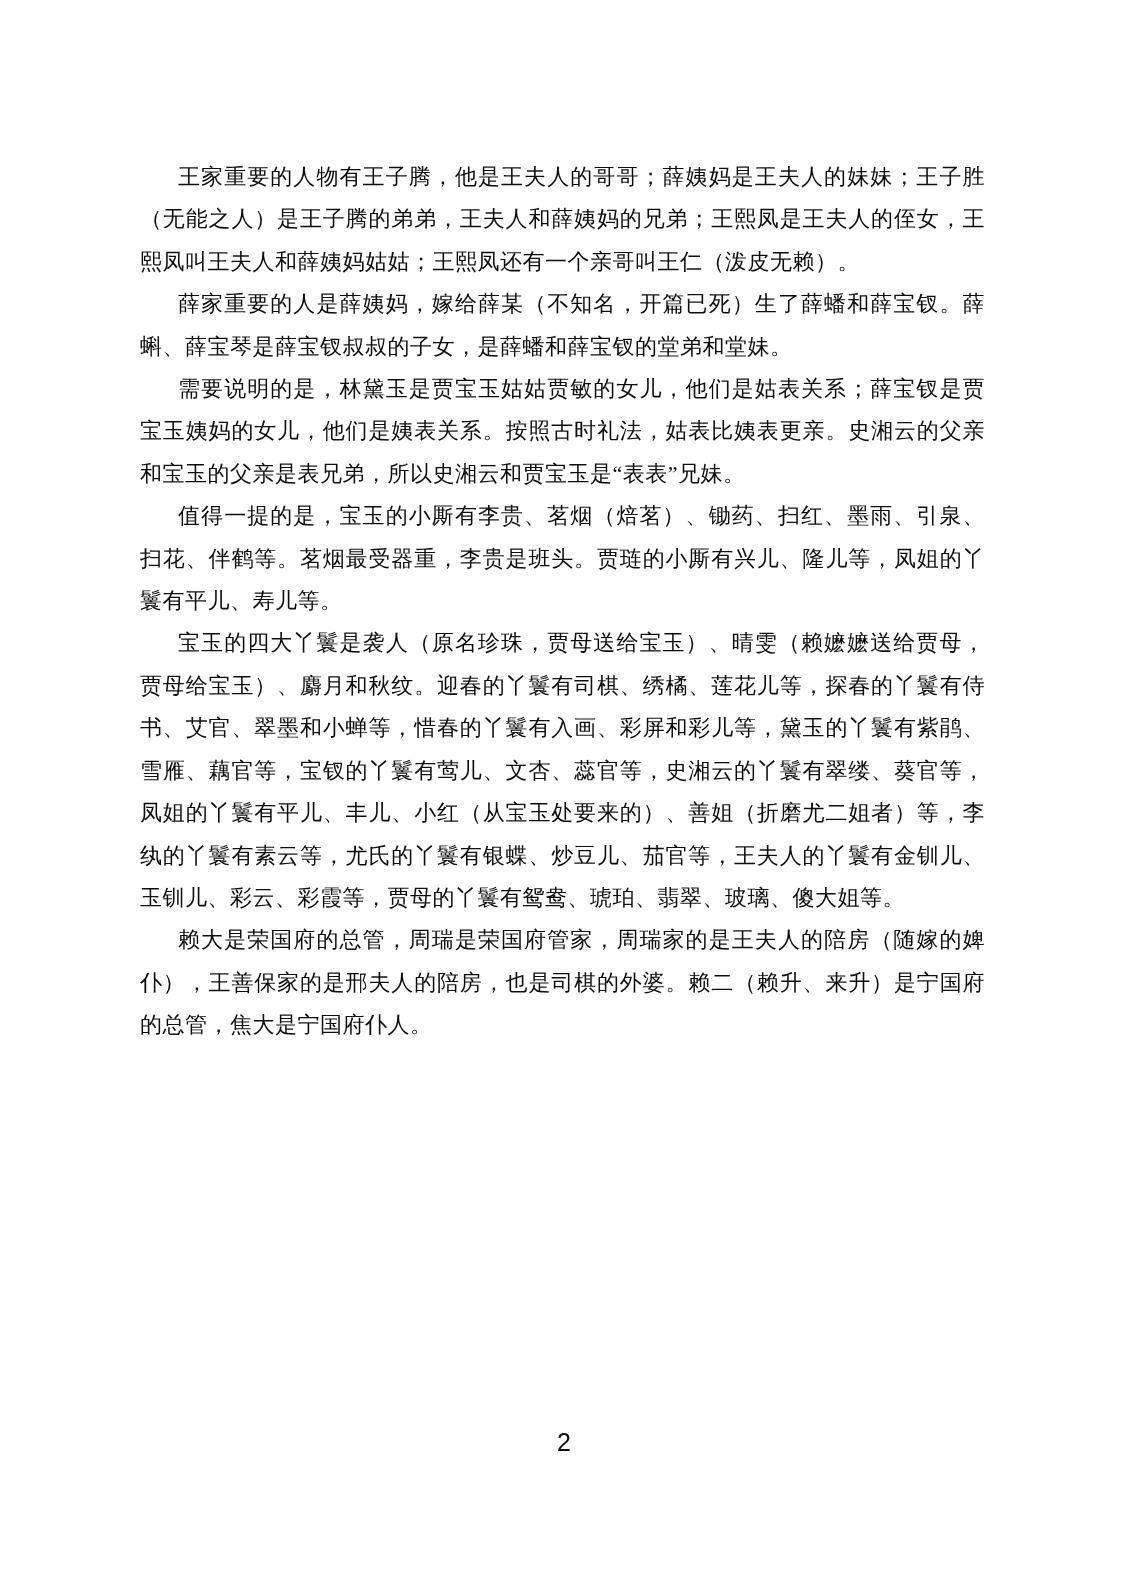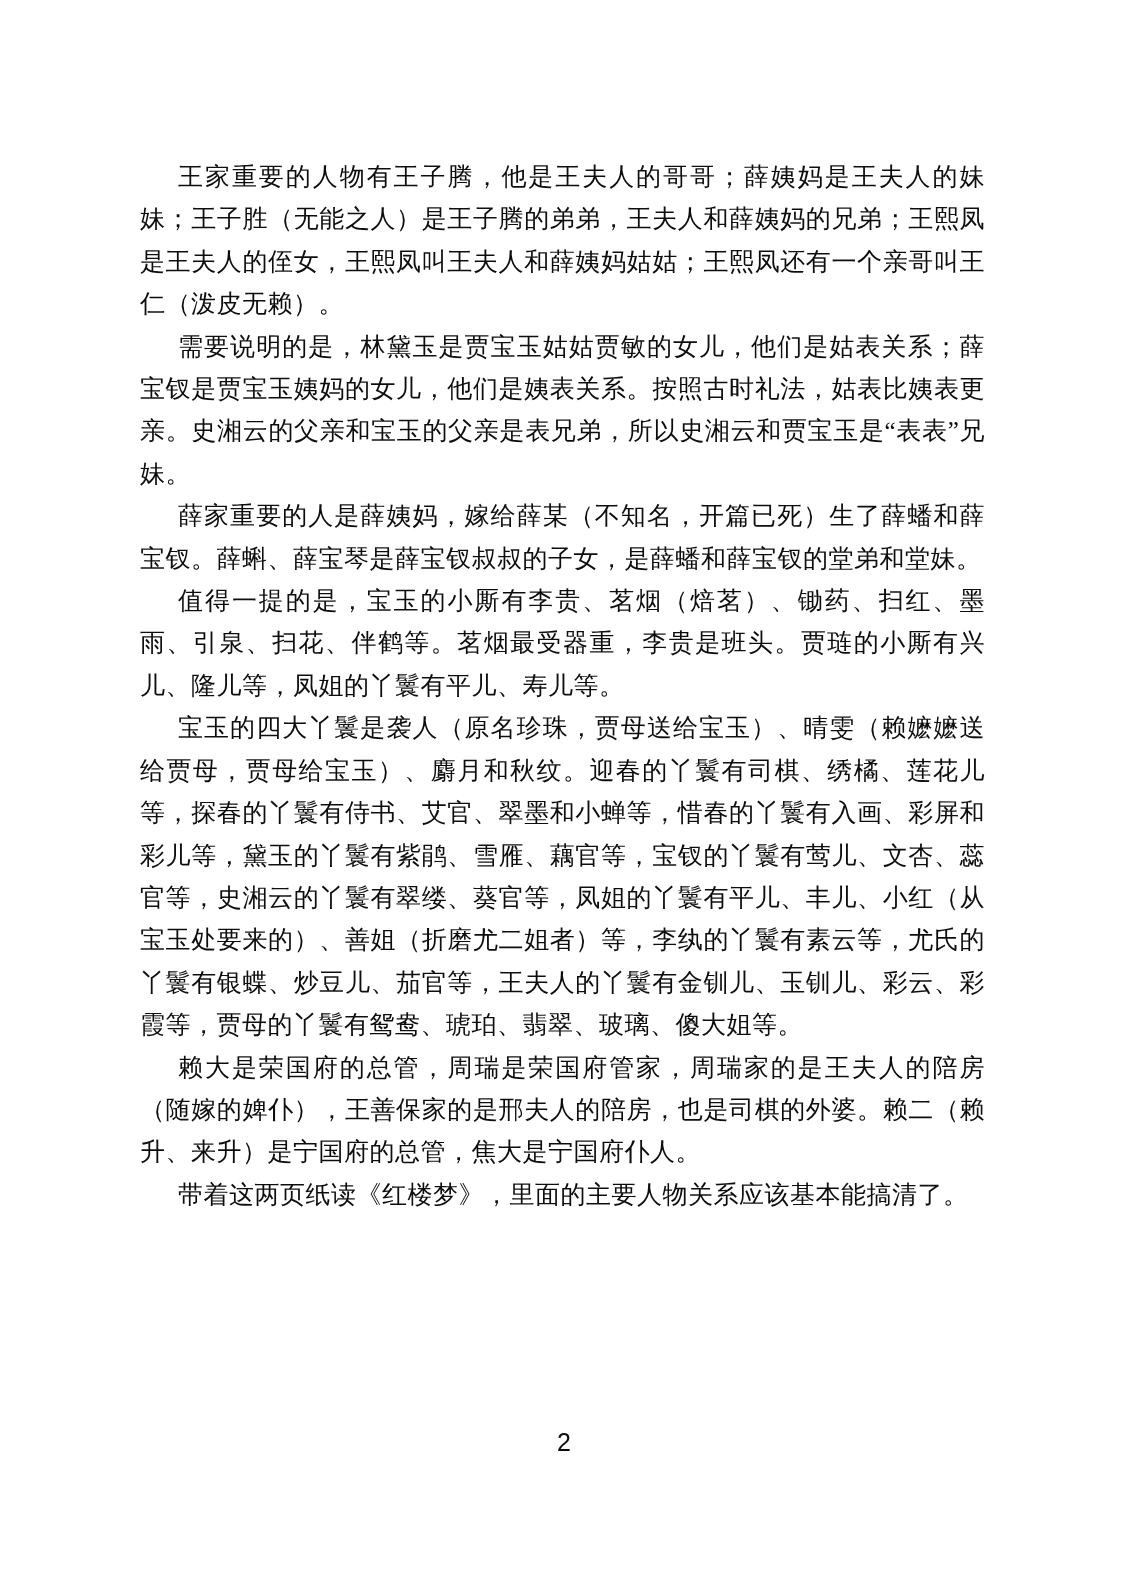"王家重要的人物有王子腾，他是王夫人的哥哥；薛姨妈是王夫人的妹妹；王子胜（无能之人" .text-block p { font-size: 25px -> 22px }
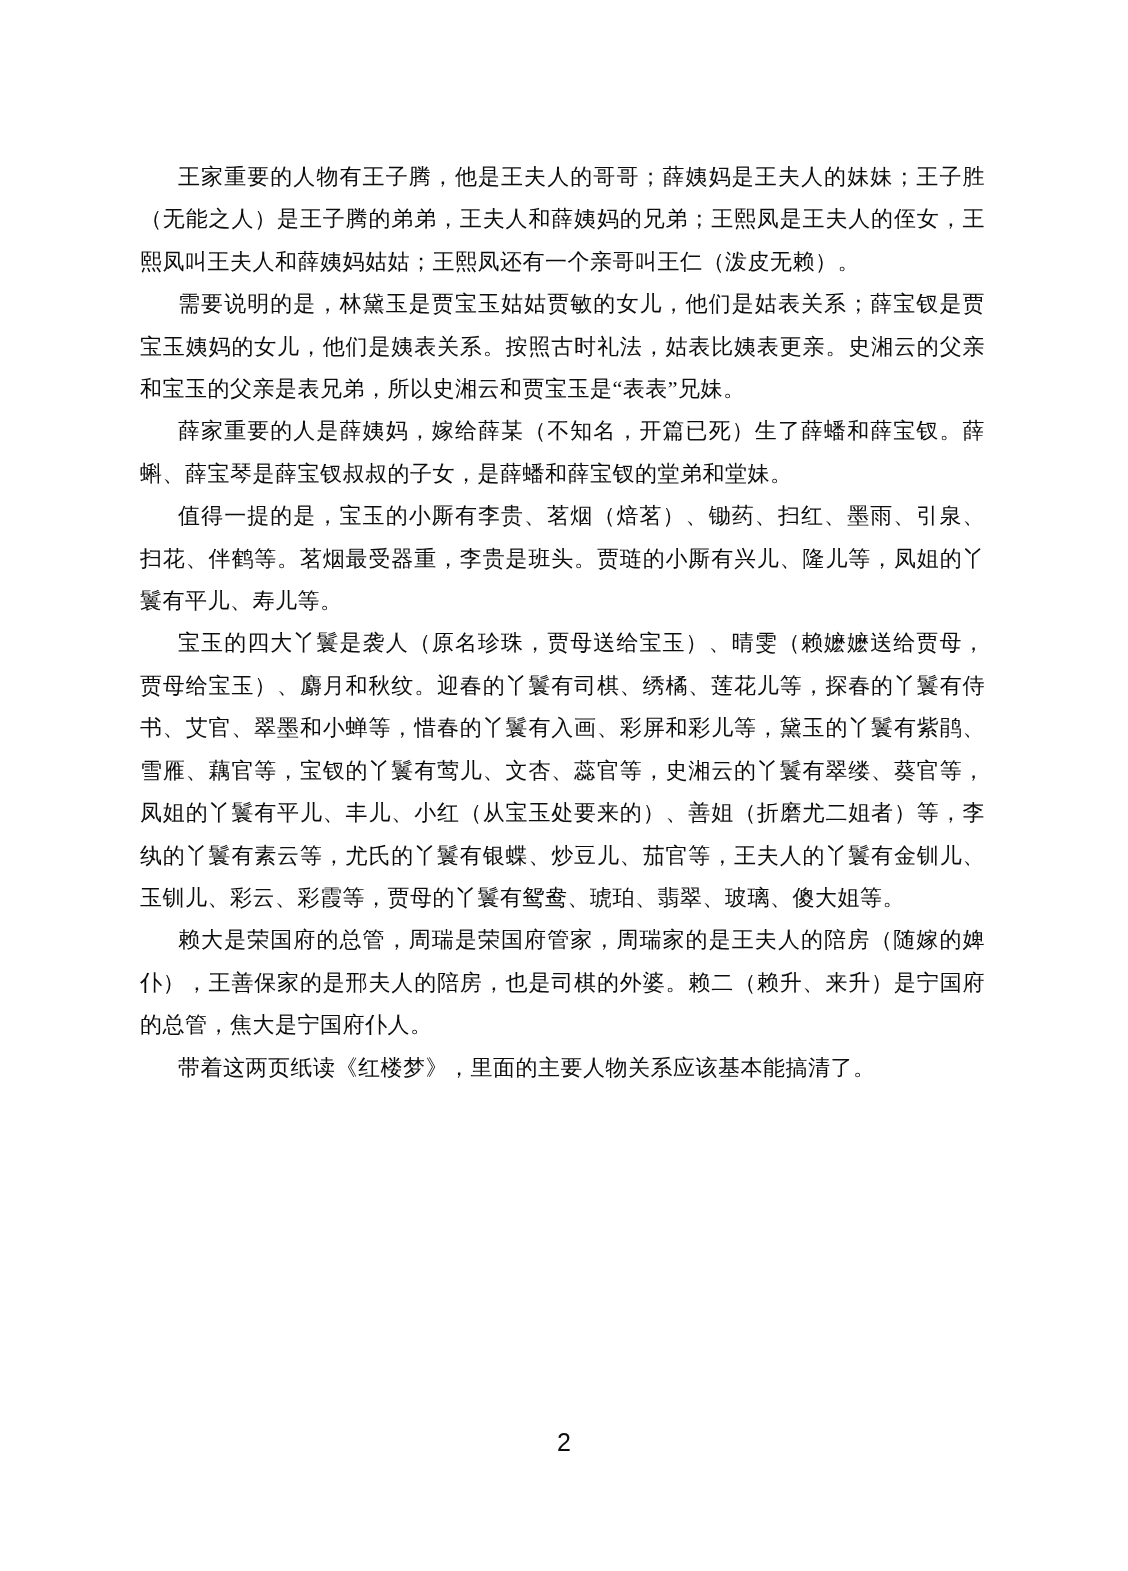"需要说明的是，林黛玉是贾宝玉姑姑贾敏的女儿，他们是姑表关系；薛宝钗是贾宝玉姨妈的" p { order: before "薛家重要的人是薛姨妈，嫁给薛某（不知名，开篇已死）生了薛蟠和薛宝钗。薛蝌、薛宝琴" -> after "薛家重要的人是薛姨妈，嫁给薛某（不知名，开篇已死）生了薛蟠和薛宝钗。薛蝌、薛宝琴" }
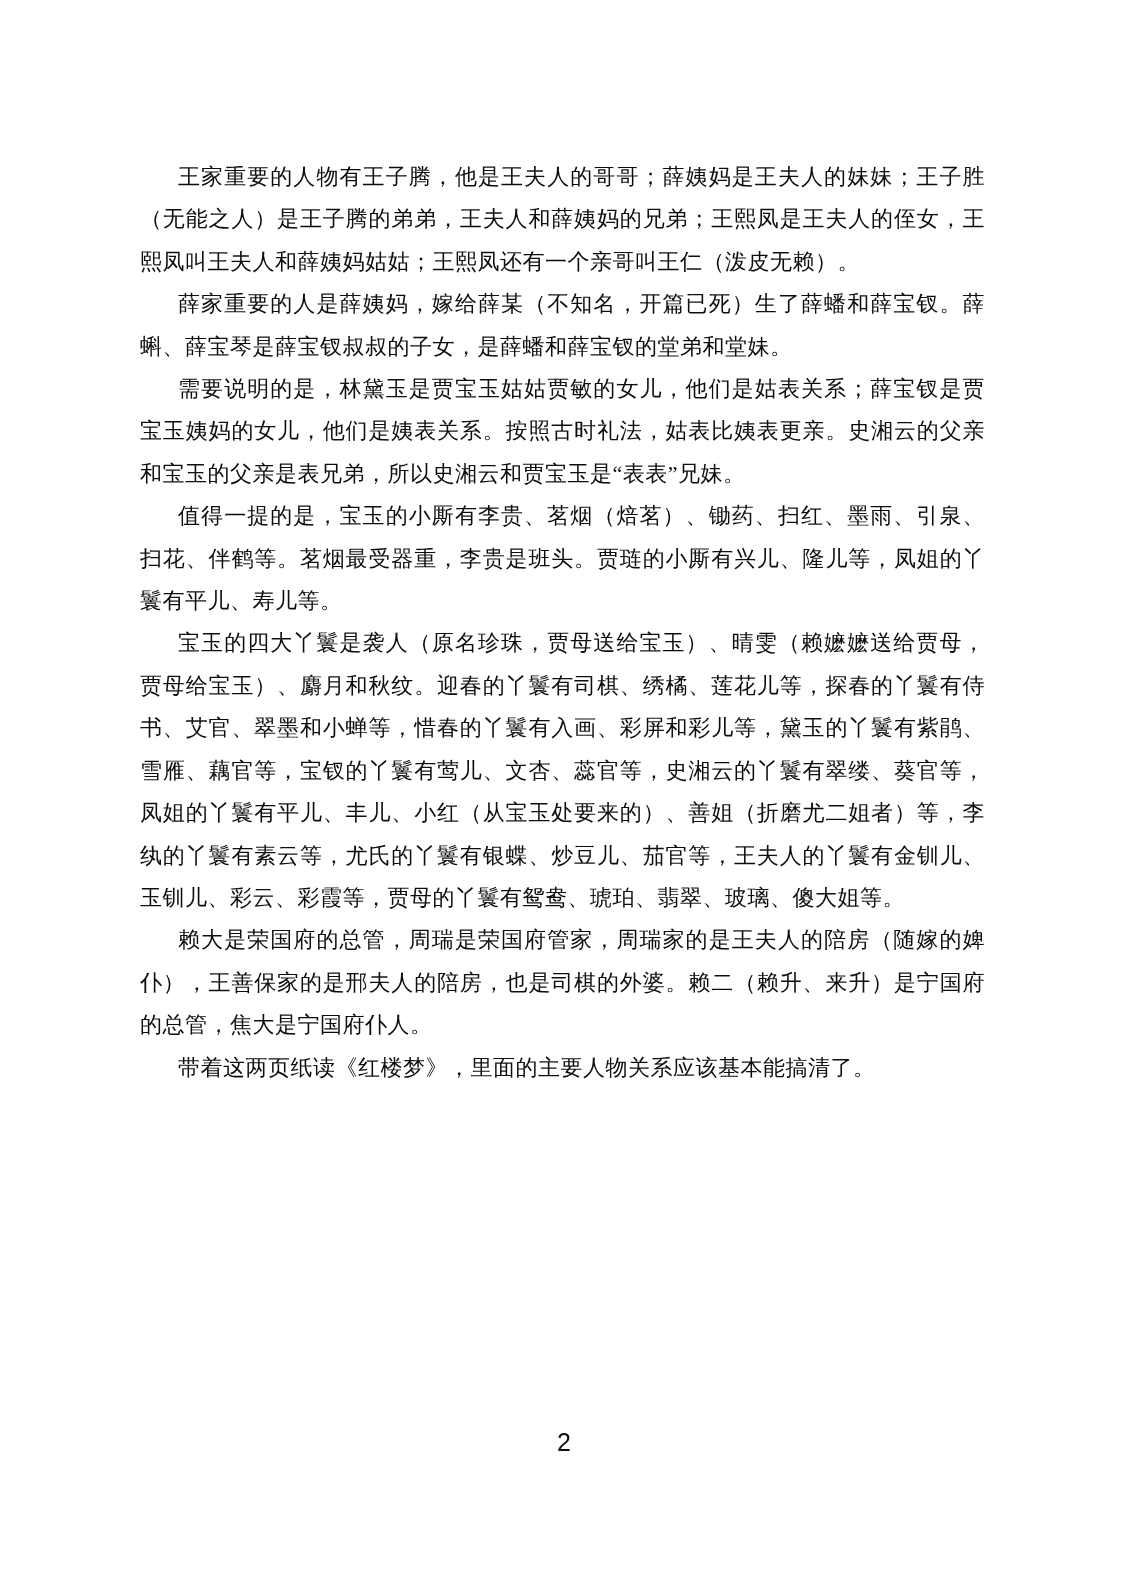"带着这两页纸读《红楼梦》，里面的主要人物关系应该基本能搞清了。" p { html: <p>带着这两页纸读《红楼梦》，里面的主要人物关系应该基本能搞清了。</p> -> none }
